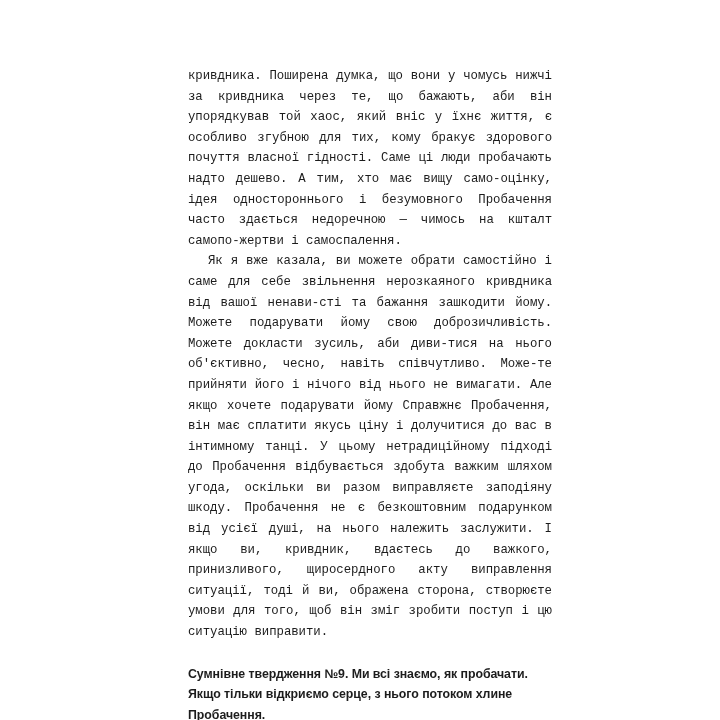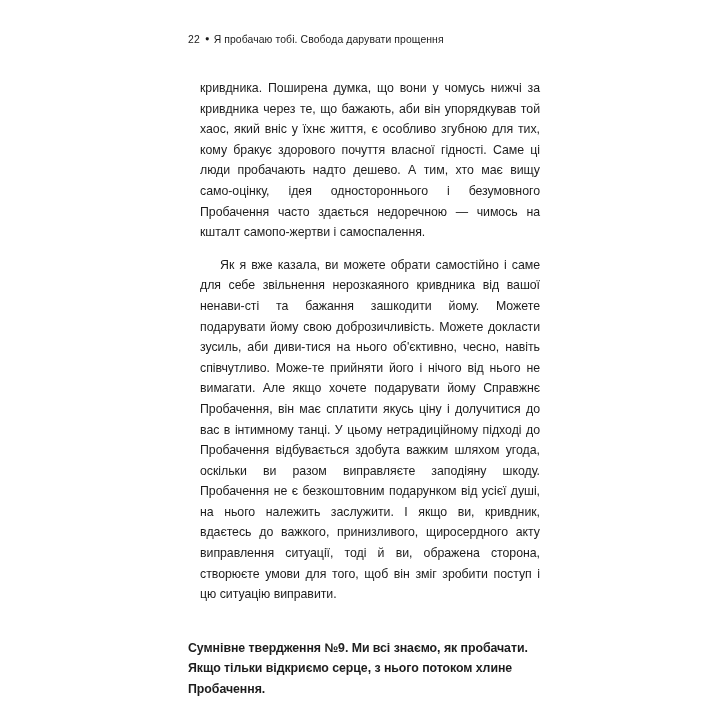"22 ● Я пробачаю тобі." div.running-head { html: <div> <span>22</span><span>●</span><span>Я пробачаю тобі. Свобода дарувати прощення</span> </div> -> none }
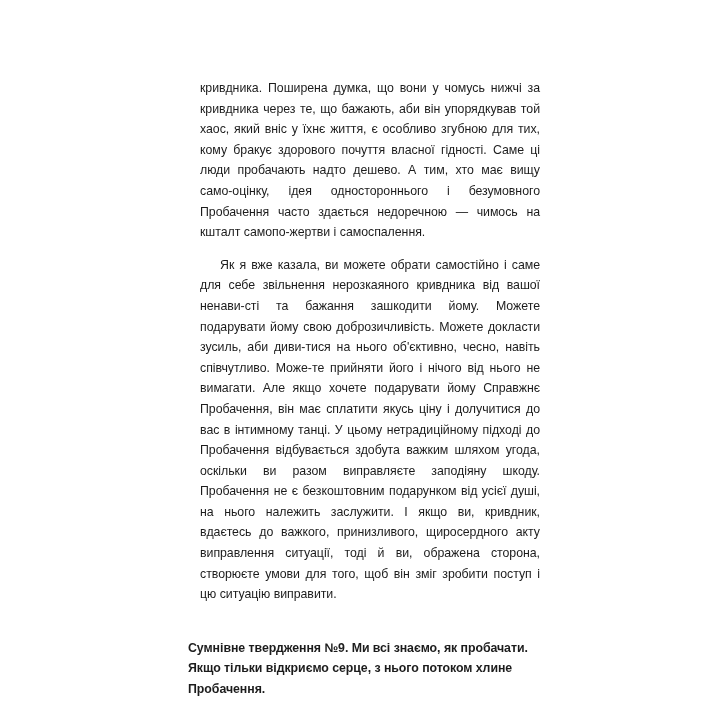"кривдника. Поширена думка, що вони" p.para { font-family: none -> Liberation Mono, monospace; margin: 12px -> 0 }
